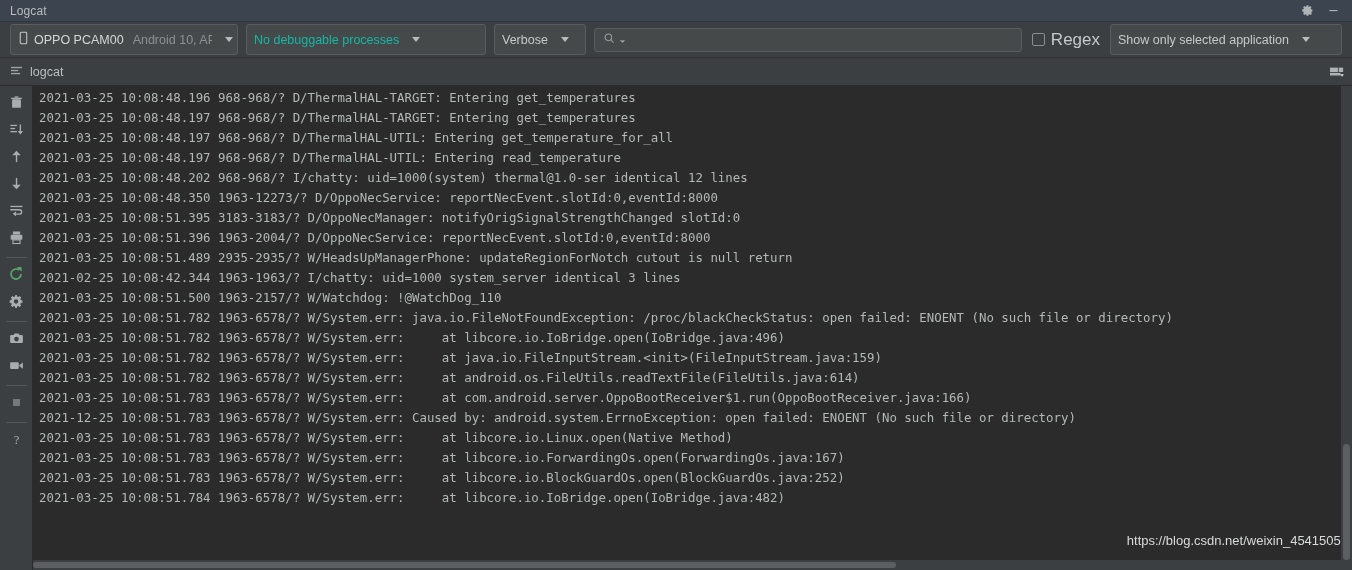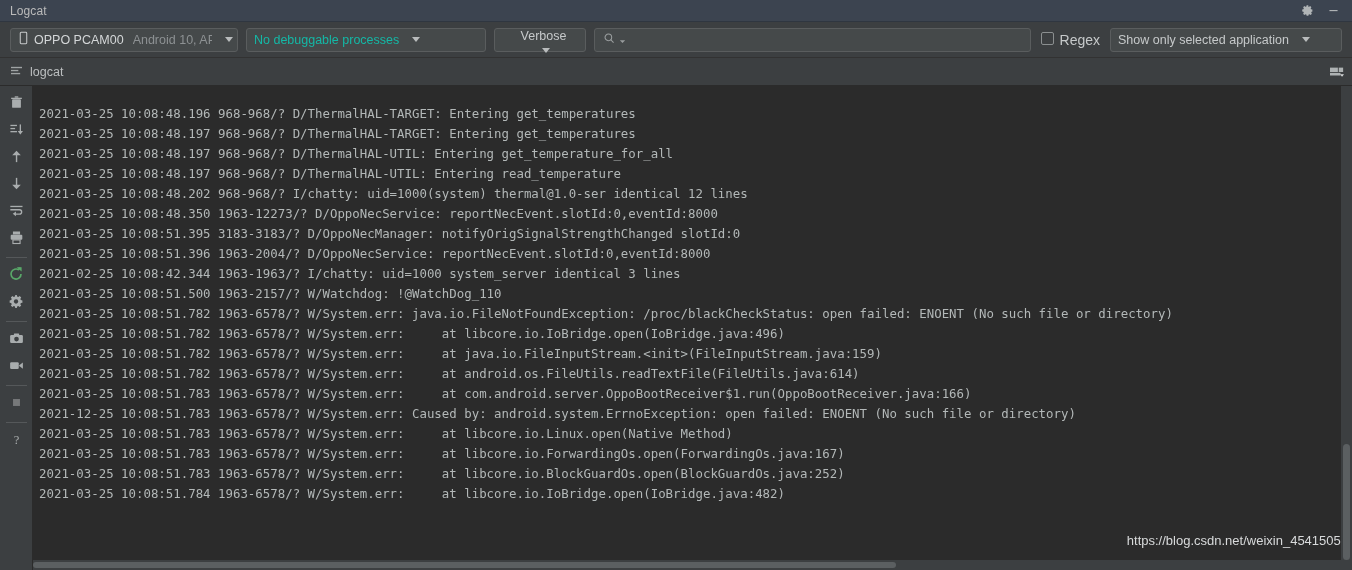"OPPO PCAM00" .combo { height: 24px -> 31px }
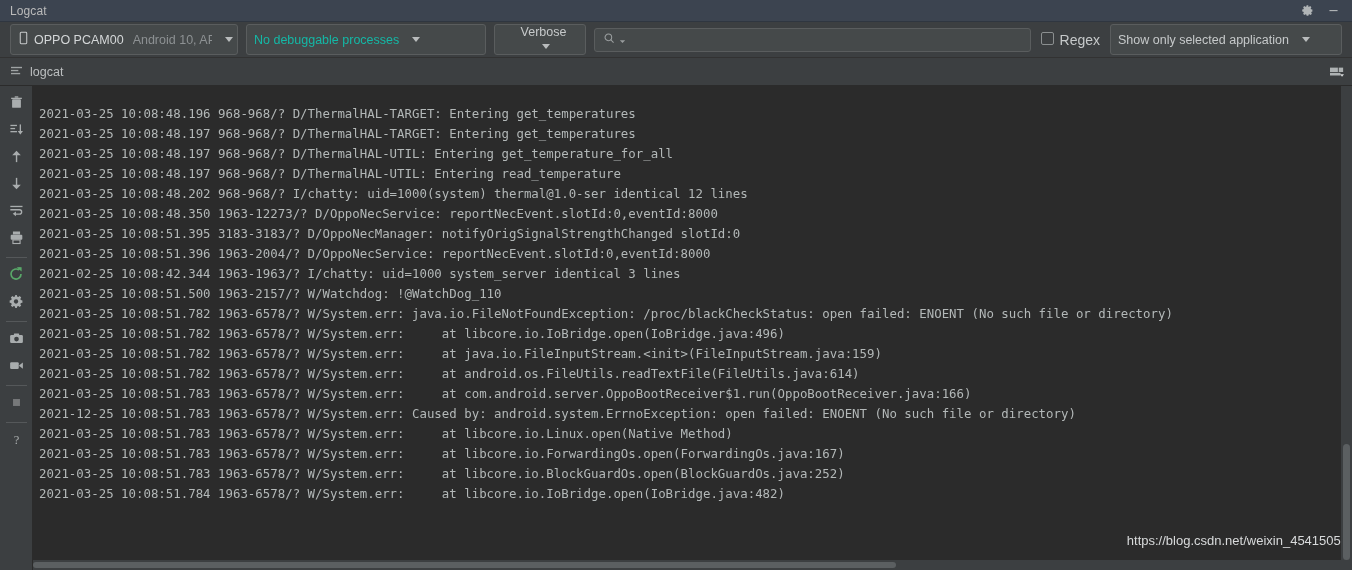"Verbose" #level-combo { flex-direction: column -> none }
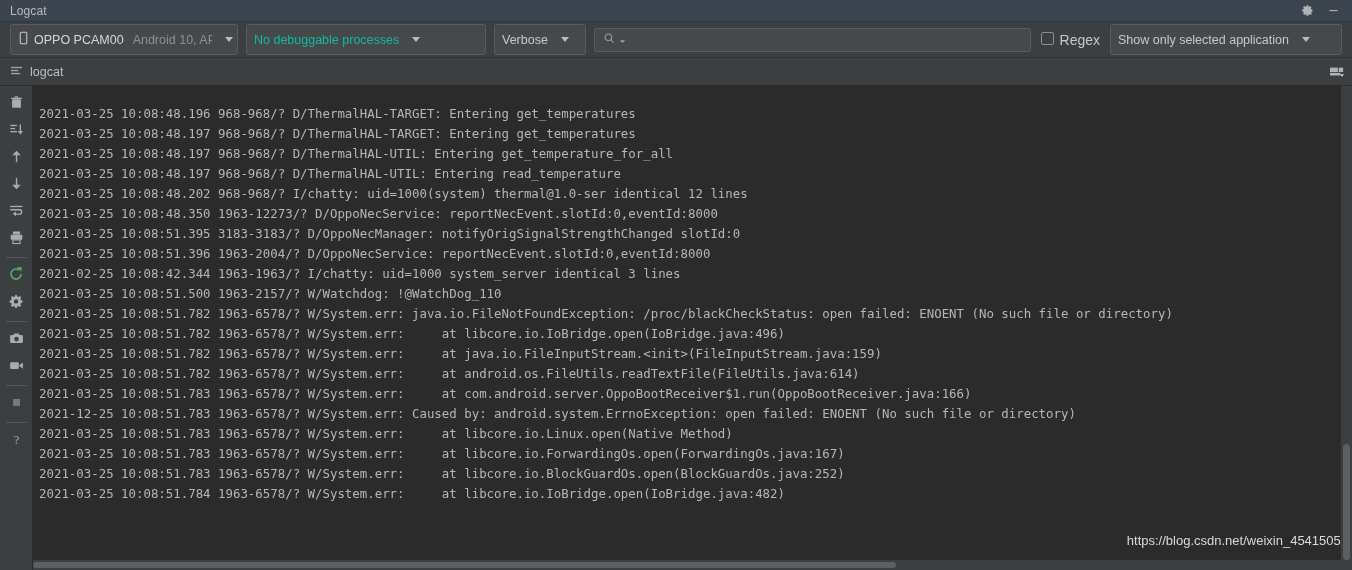"Regex" .checkwrap { align-items: none -> center; font-size: 14px -> 17px }
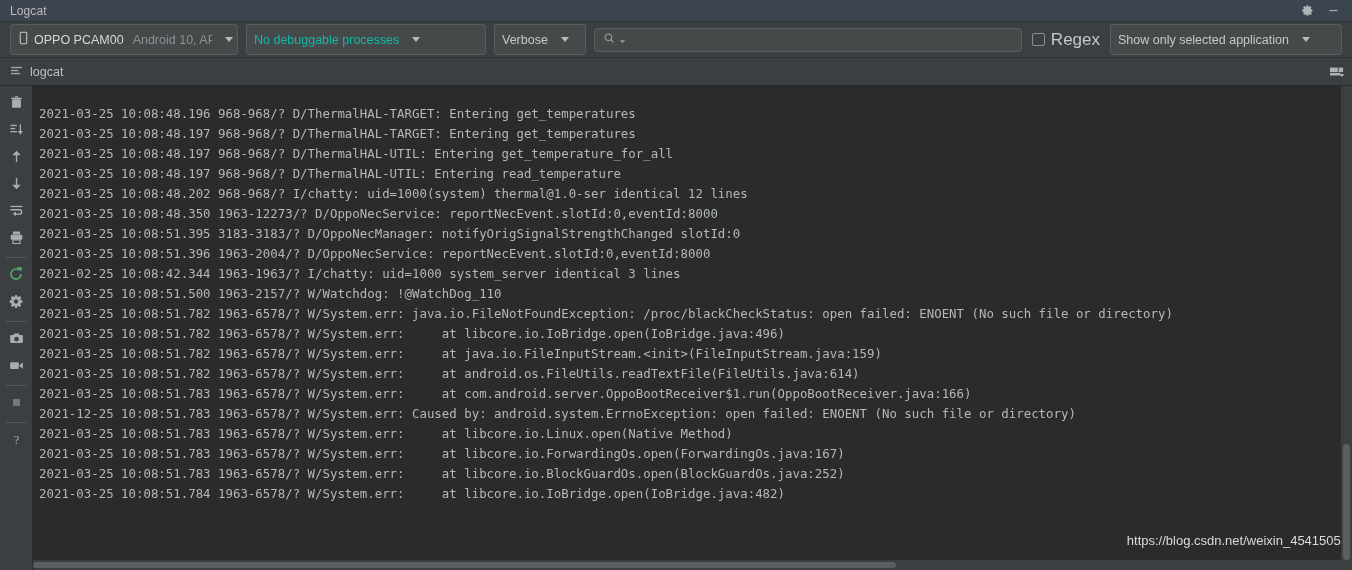"2021-03-25 10:08:48.196 968-968/?" .loglist { padding: 18px 0 0 6px -> 2px 0 0 6px }
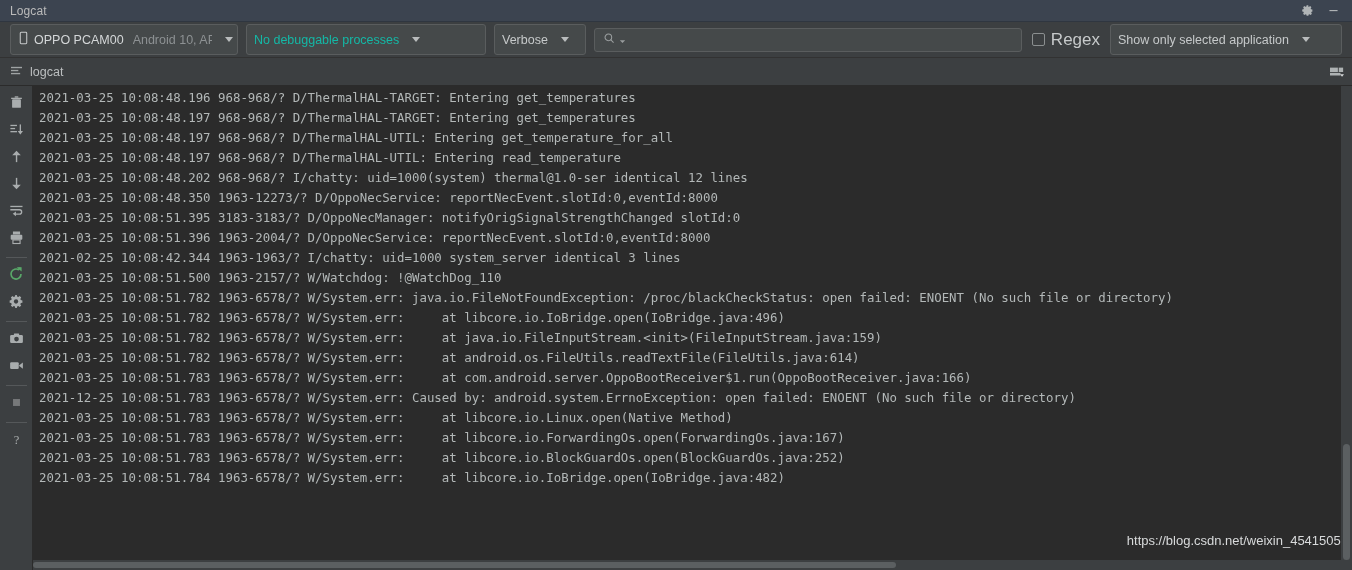"2021-03-25 10:08:51.489 2935-2935/?" div.logline { html: none -> <div>2021-03-25 10:08:51.489 2935-2935/? W/HeadsUpManagerPhone: updateRegionForNotch cutout is null return</div> }
